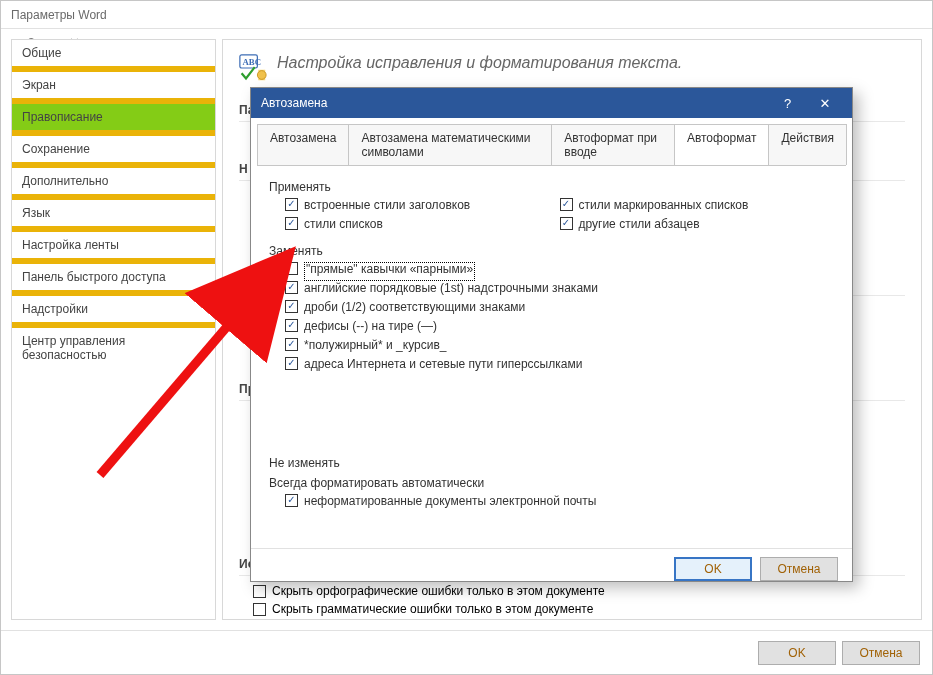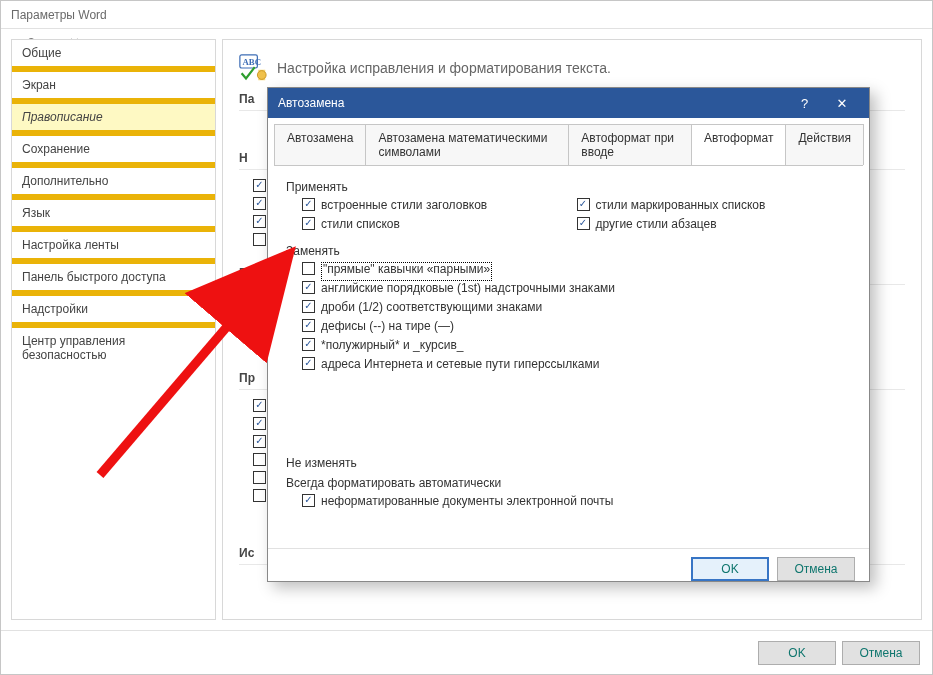"ABC" .heading-row { align-items: center -> flex-start; margin-bottom: 10px -> 21px }
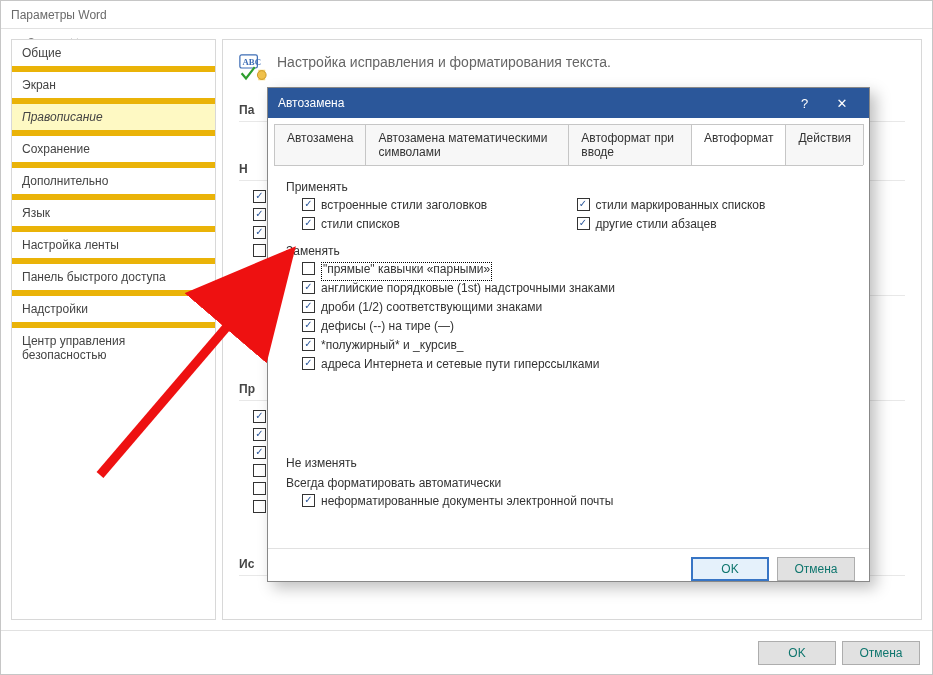"Настройка исправления и форматирования" .heading-text { font-size: 14px -> 16px; font-style: none -> italic }
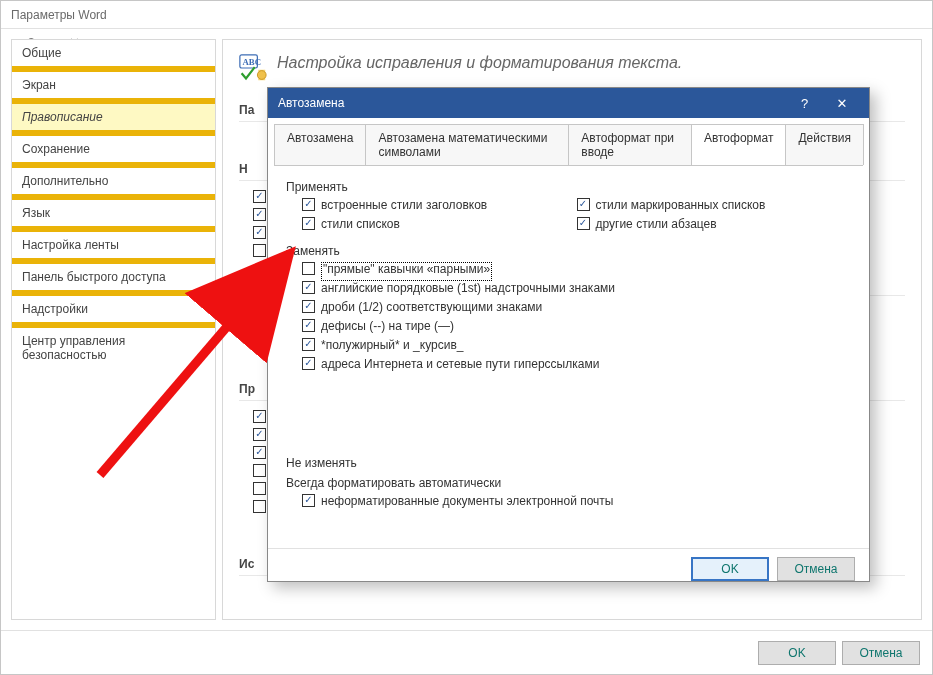"Автозамена" .inner-dialog { left: 267px -> 250px }
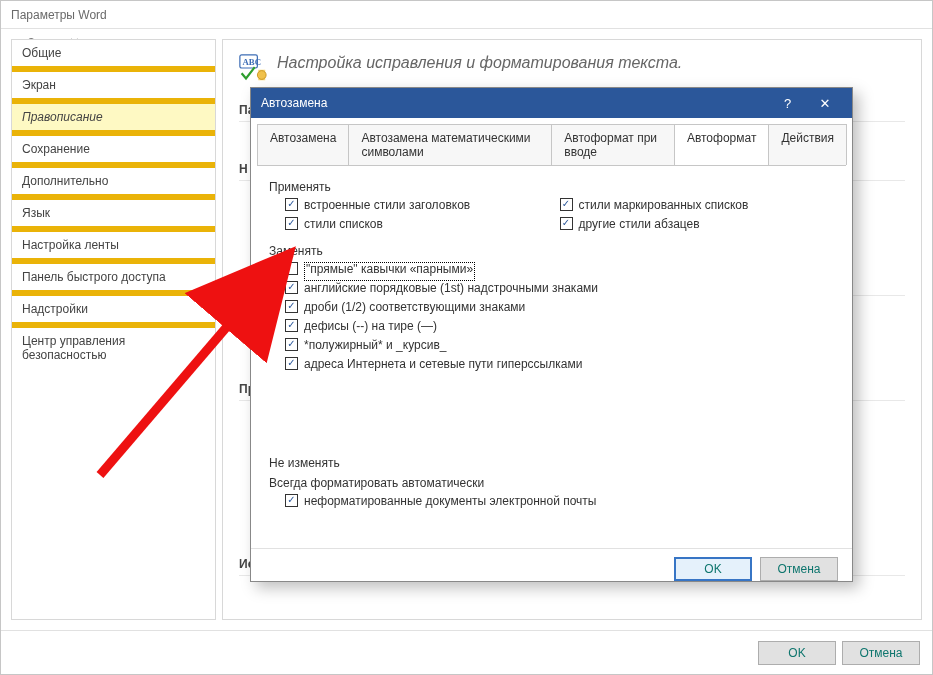"Правописание" .side-item.selected { background: #fef9c3 -> #84cc16; font-style: italic -> none }
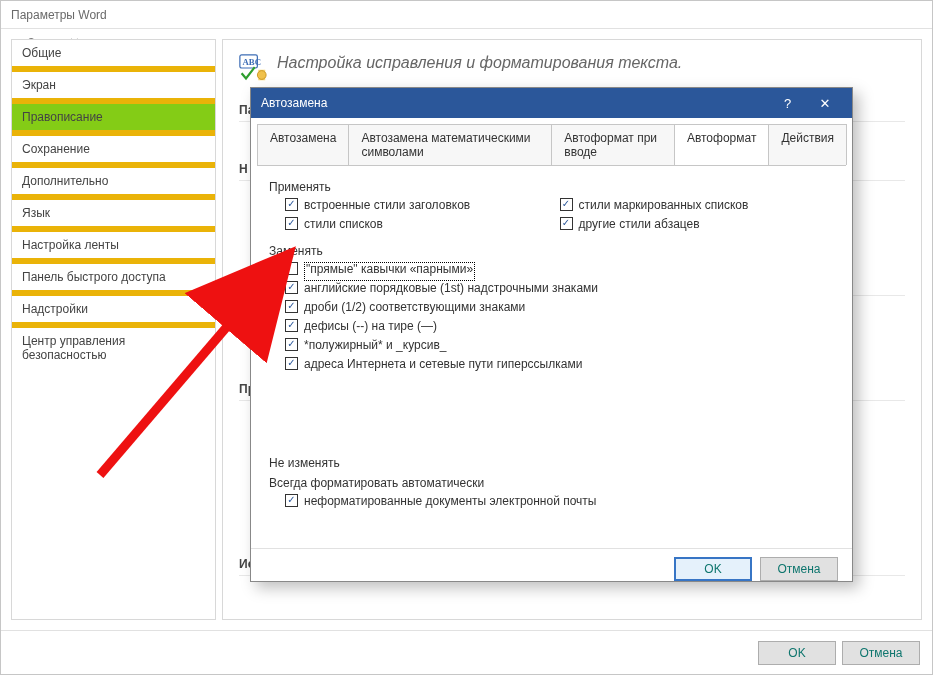"OK" .btn { color: #0f766e -> #a16207 }
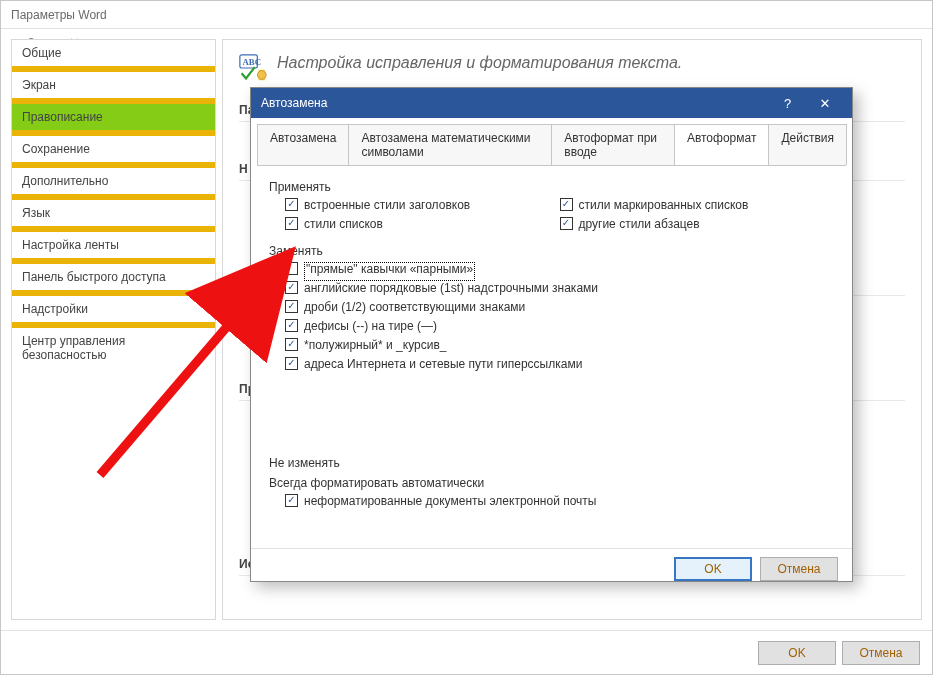"Скрыть грамматические ошибки только в" div.faux-checks { html: none -> <div> <div> <span></span> <span>Скрыть орфографические ошибки только в этом документе</span> </div> <div> <span></span> <span>Скрыть грамматические ошибки только в этом документе</span> </div> </div> }
